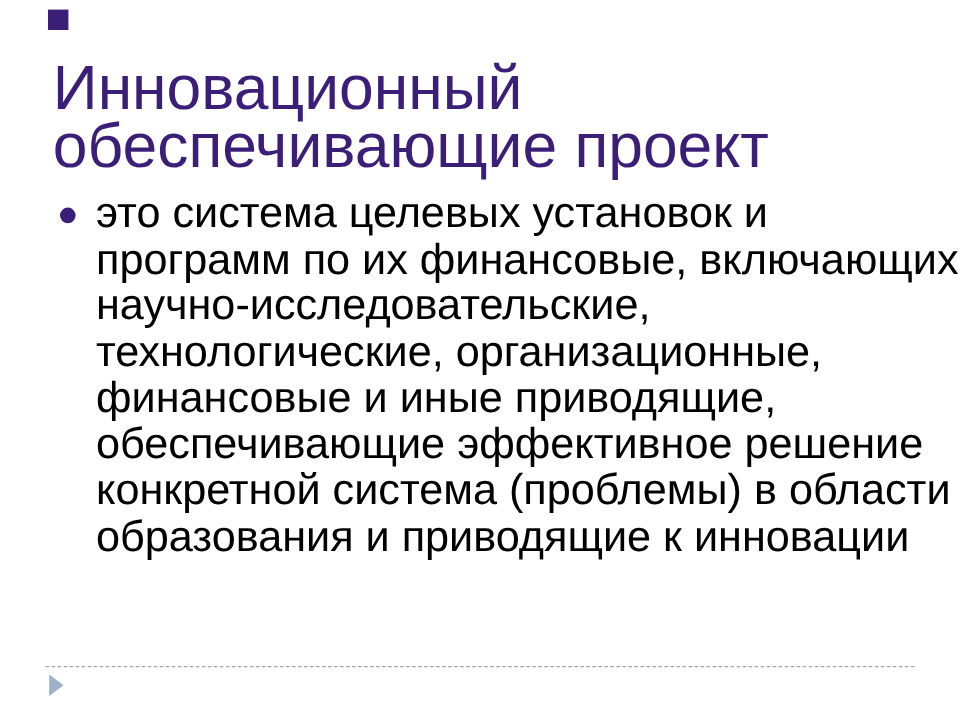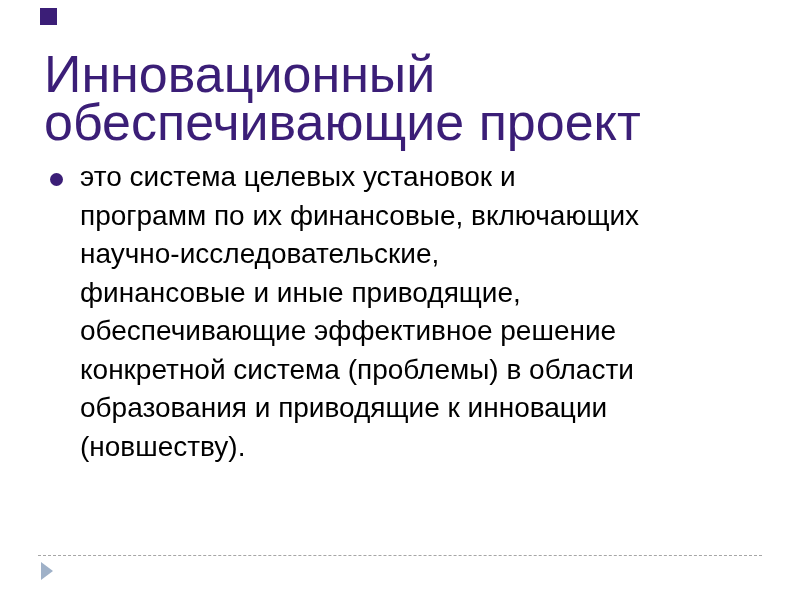"это система целевых установок и" .bullet-text { font-size: 28px -> 36px }
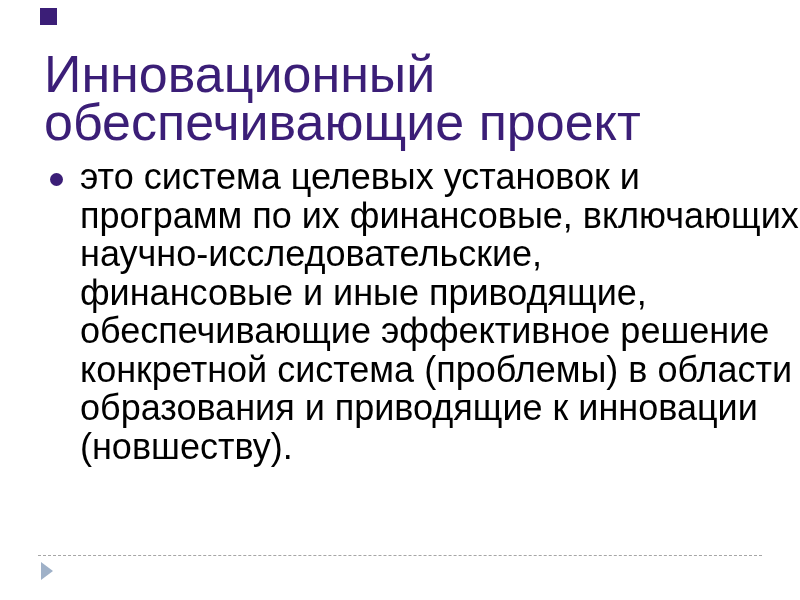"технологические, организационные," div.body-line { html: none -> <div>технологические, организационные,</div> }
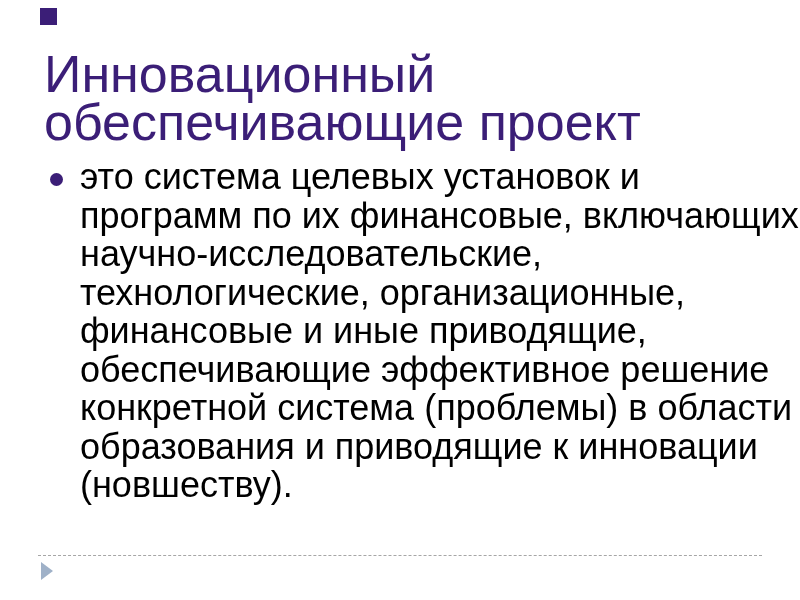"(новшеству)." div.body-line { html: <div>(новшеству).</div> -> none }
